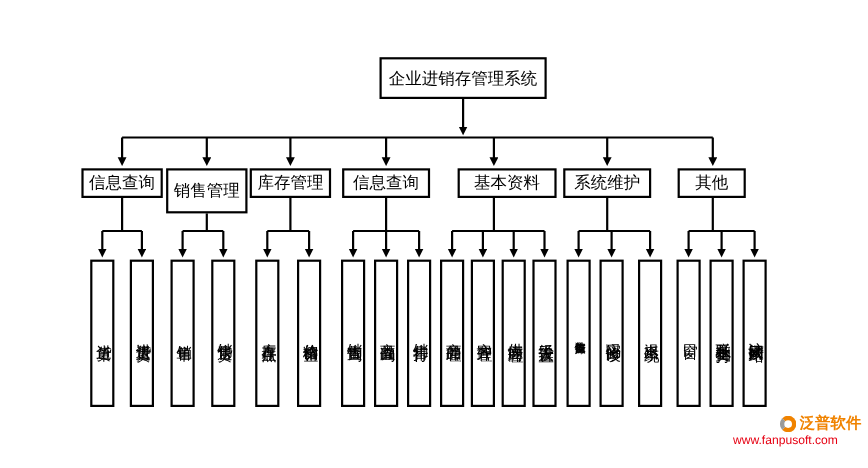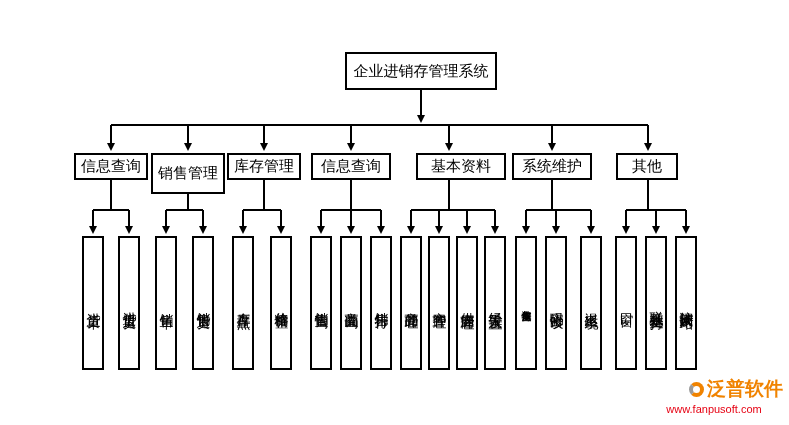"泛普软件" .brand { font-size: 19px -> 14px }
